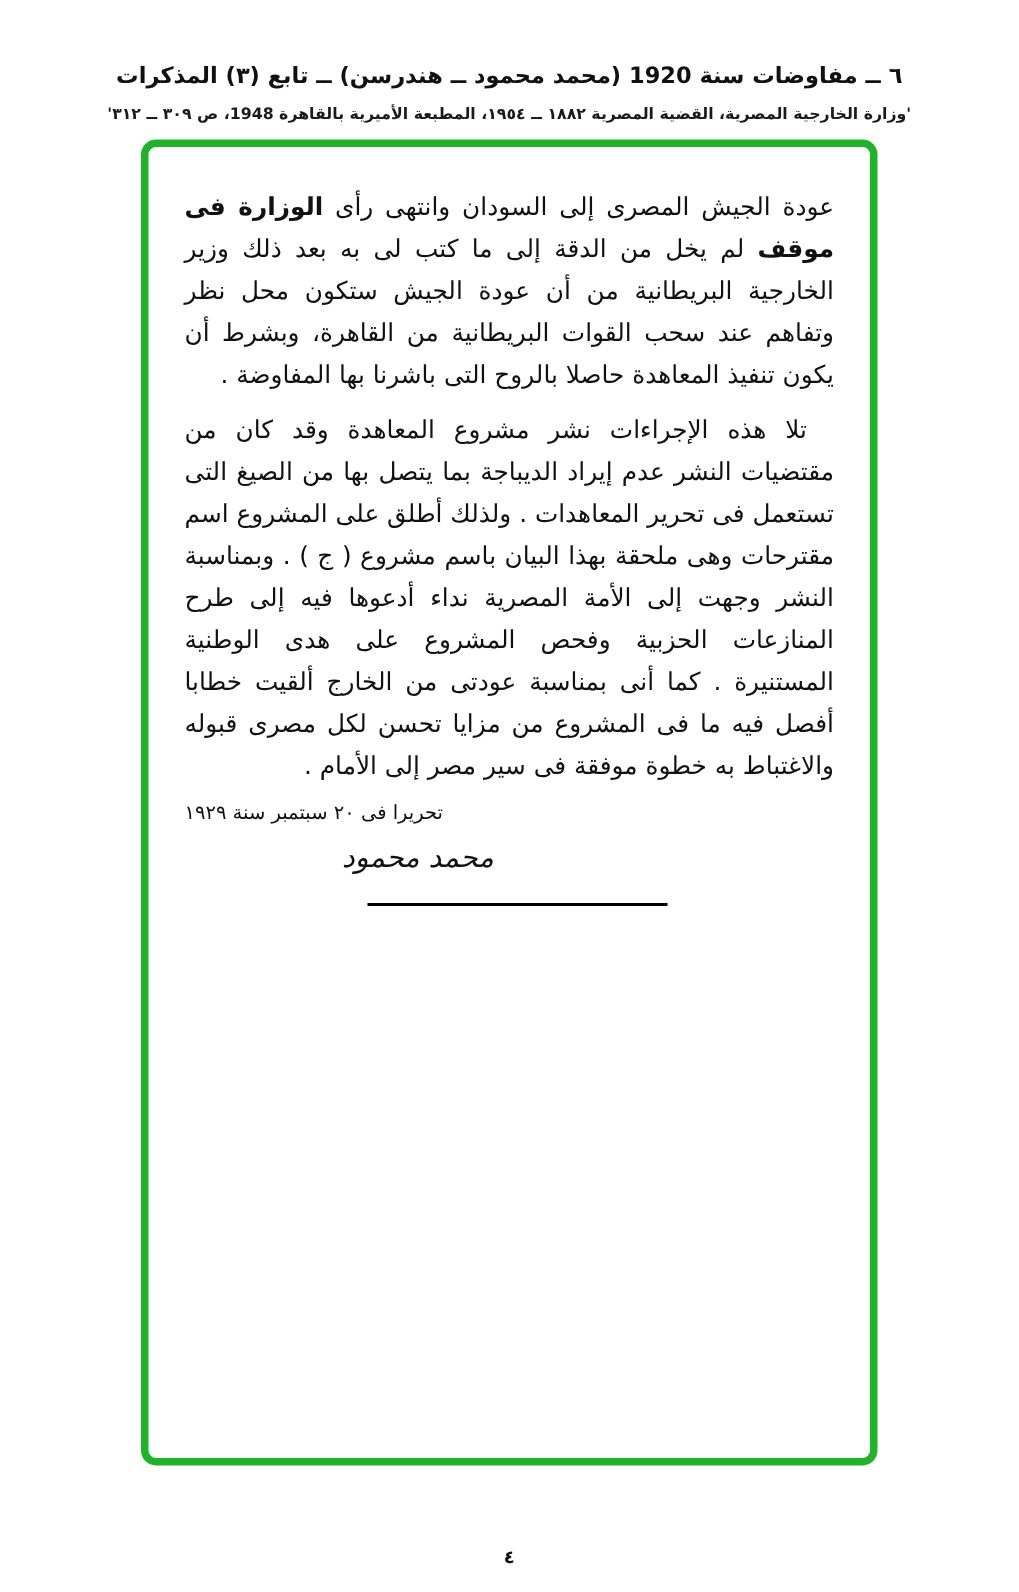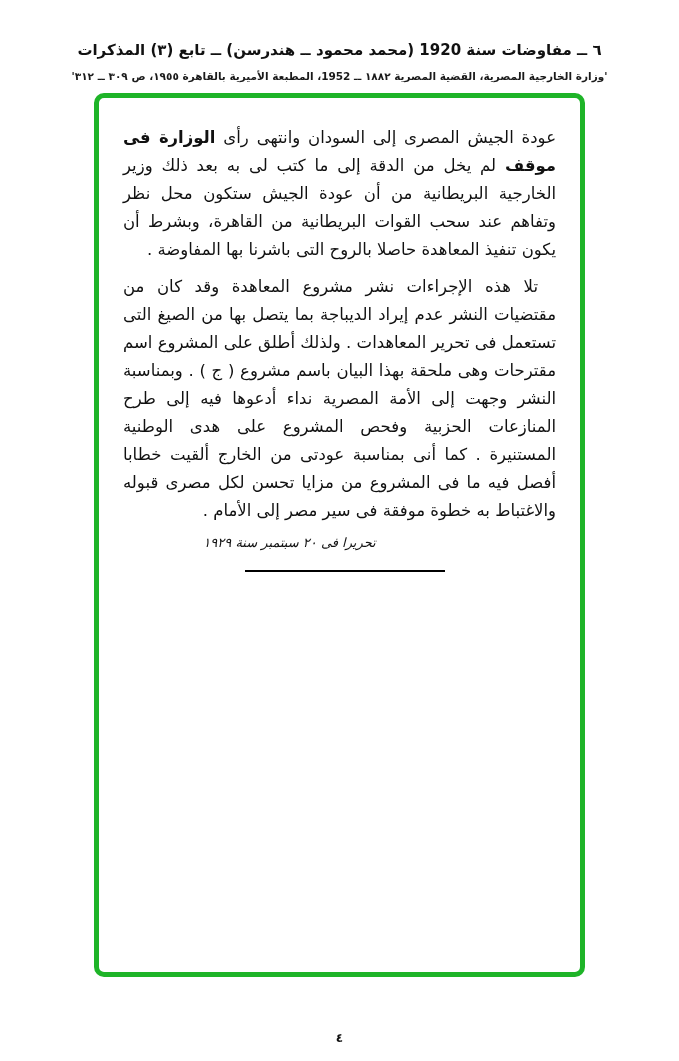"'وزارة الخارجية المصرية، القضية المصرية" div.doc-source { text: 1952، المطبعة الأميرية بالقاهرة ١٩٥٥ -> ١٩٥٤، المطبعة الأميرية بالقاهرة 1948 }
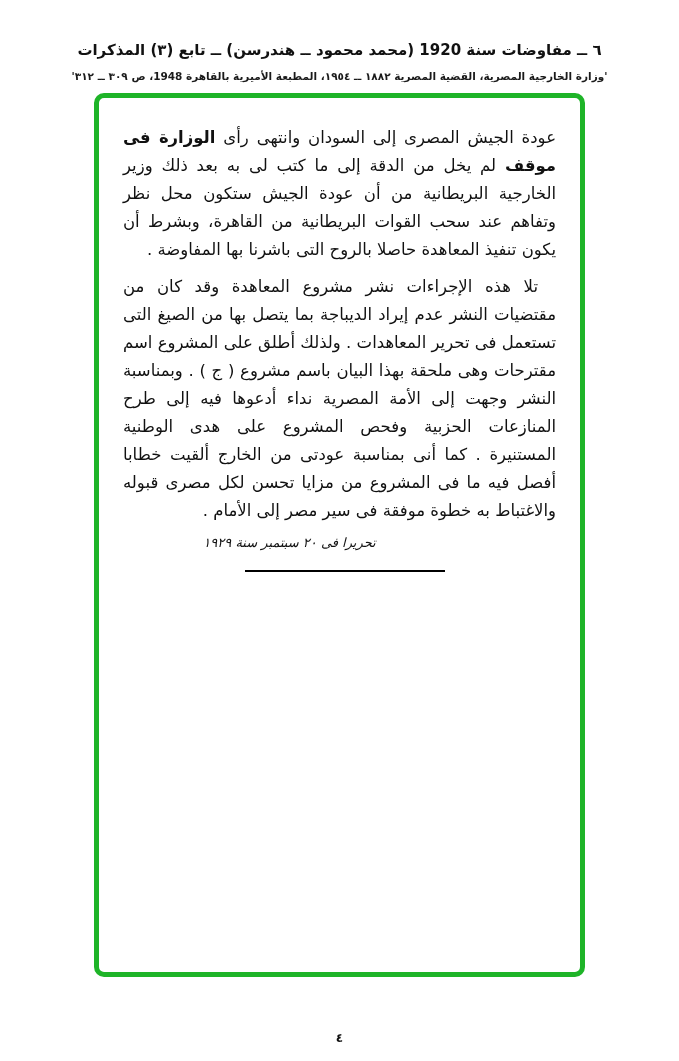"تحريرا فى ٢٠ سبتمبر سنة" .date-line { font-style: italic -> none; text-align: center -> left }
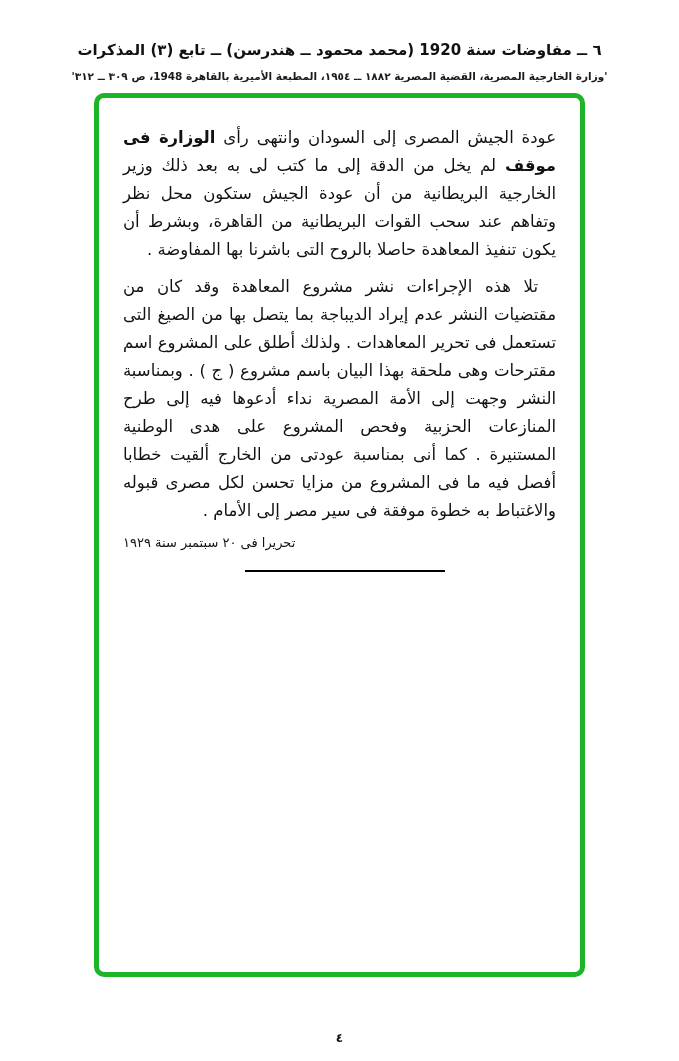"محمد محمود" div.signature { html: none -> <div>محمد محمود</div> }
